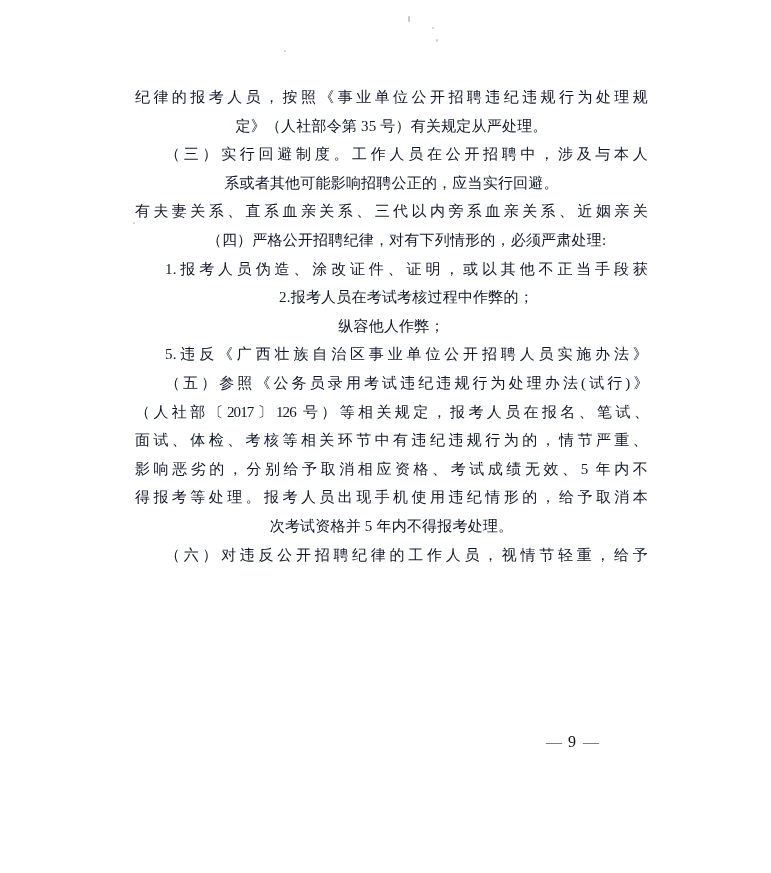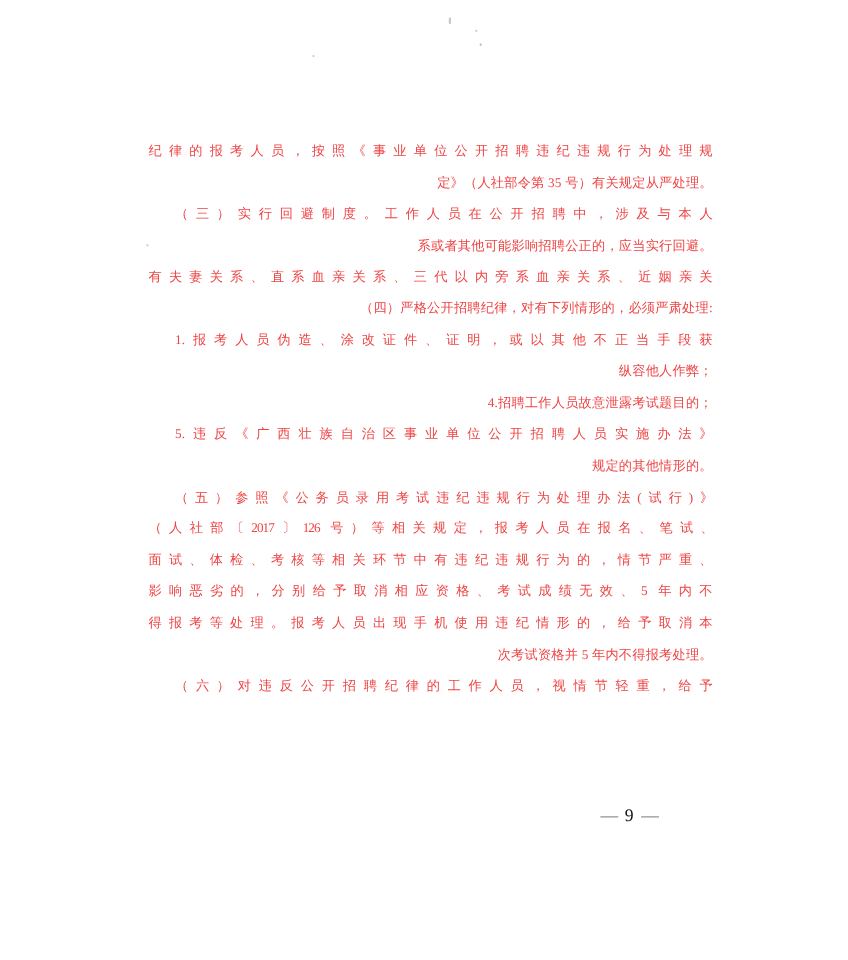"纪律的报考人员，按照《事业单位公开招聘违纪违规行为处理规" .textblock { color: #ef4444 -> #0f172a; font-size: 12px -> 15px; margin-top: 40px -> none }
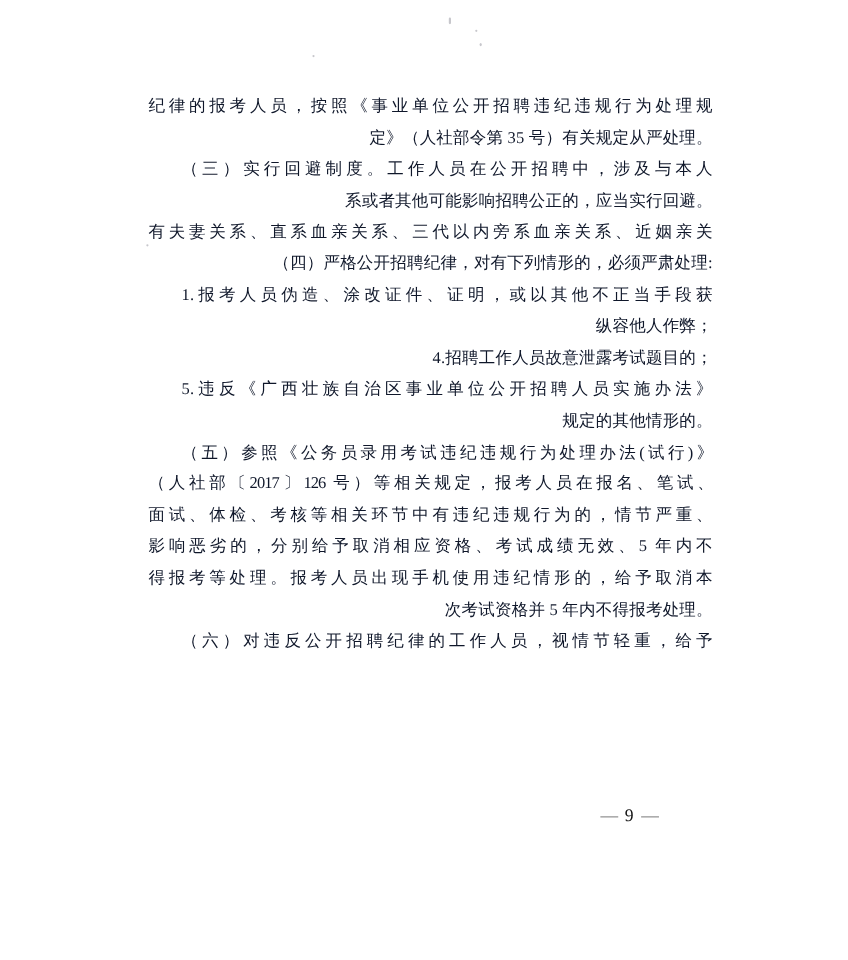"定》（人社部令第 35 号）有关规定从严处理。" .line { text-align: right -> center }
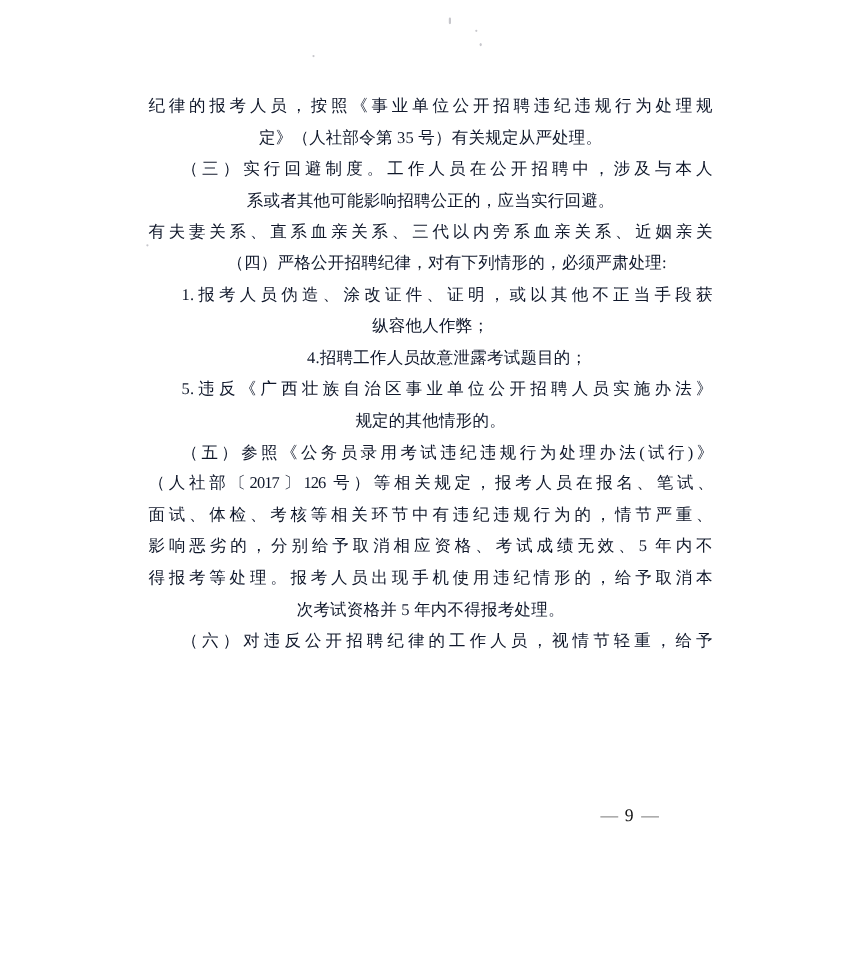"2.报考人员在考试考核过程中作弊的；" div.line { html: none -> <div>2.报考人员在考试考核过程中作弊的；</div> }
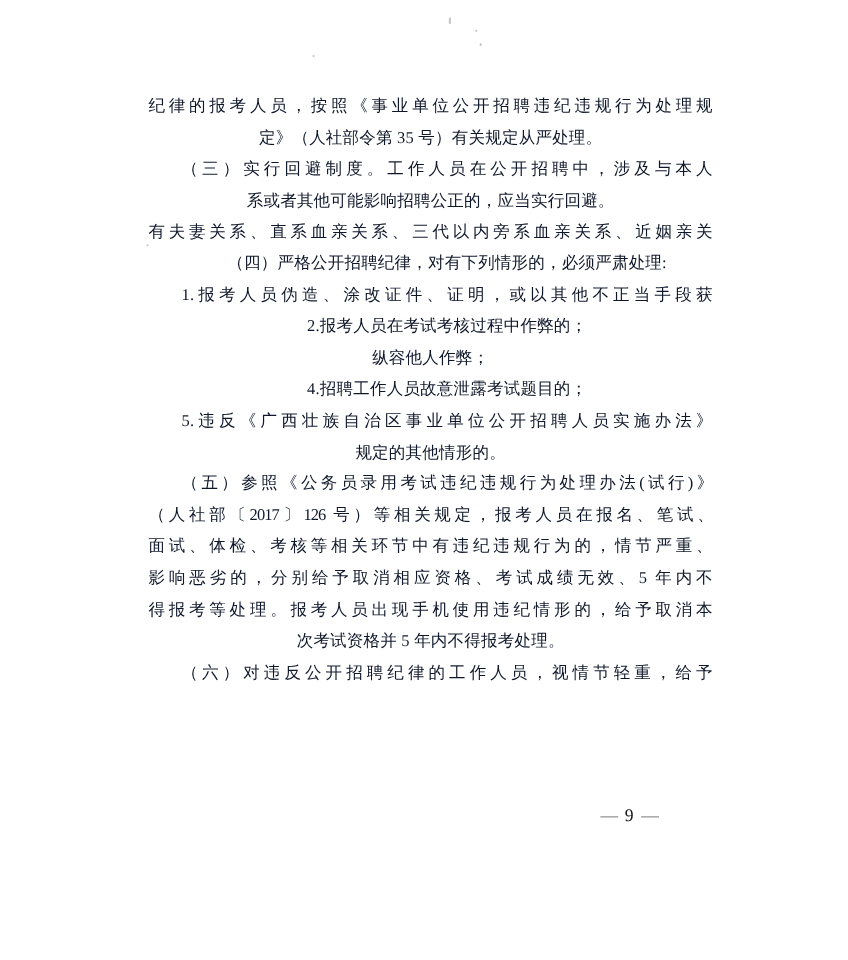"4.招聘工作人员故意泄露考试题目的；" div.line { html: <div>4.招聘工作人员故意泄露考试题目的；</div> -> none }
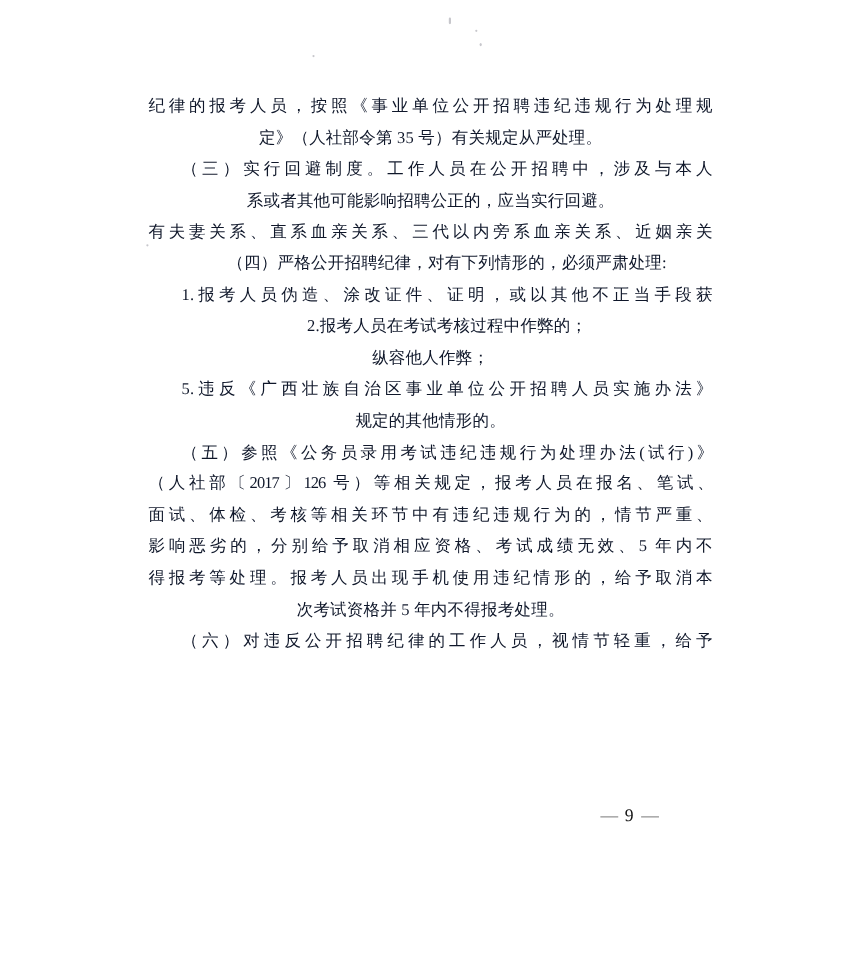"规定的其他情形的。" div.line { html: <div>规定的其他情形的。</div> -> none }
